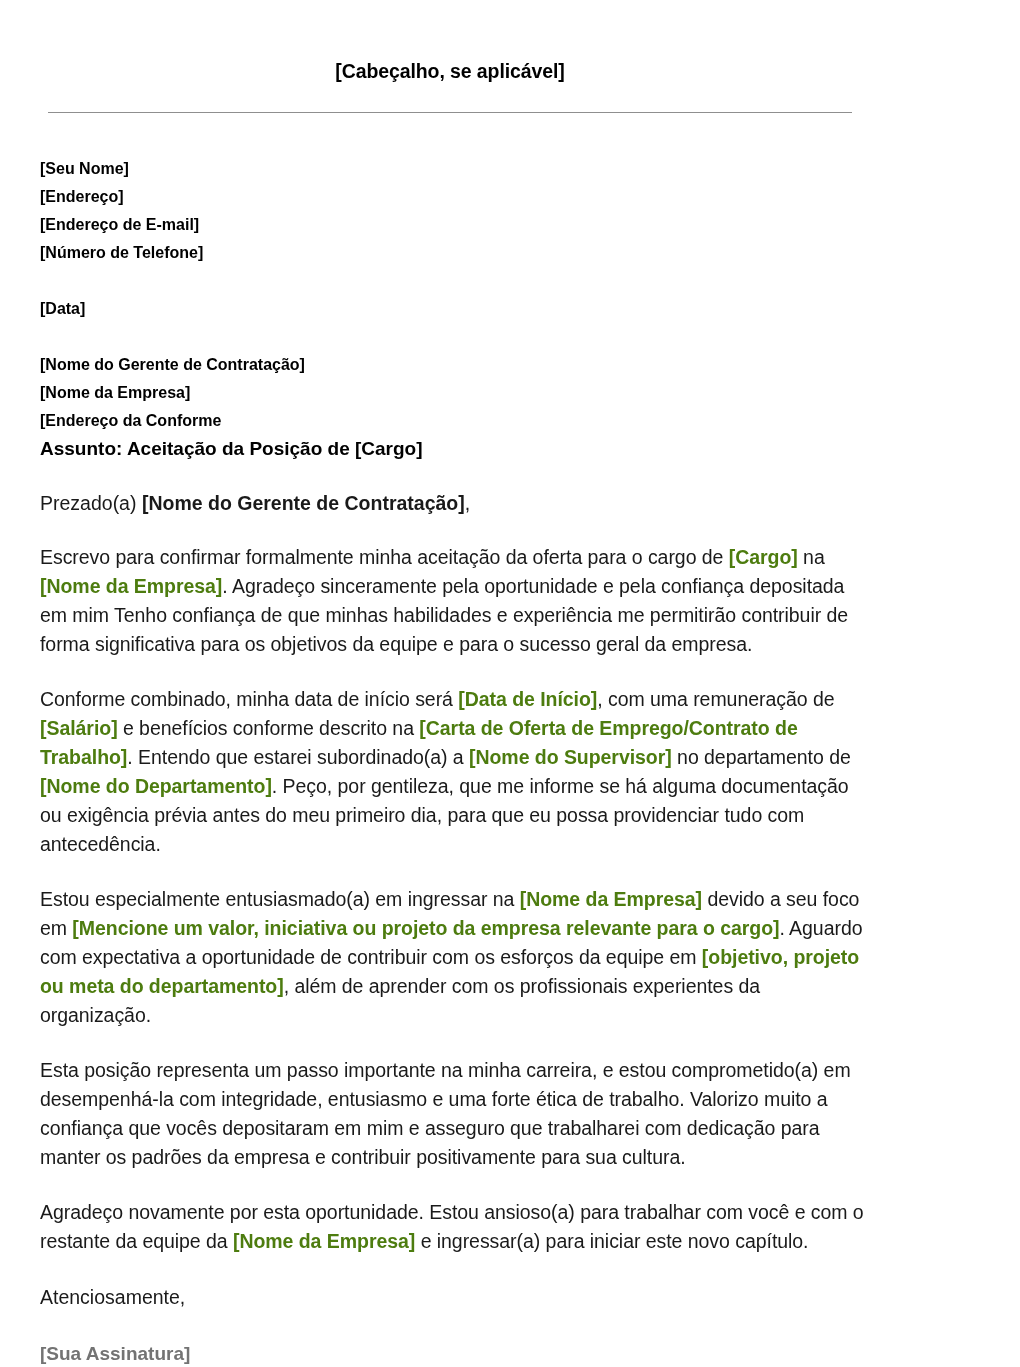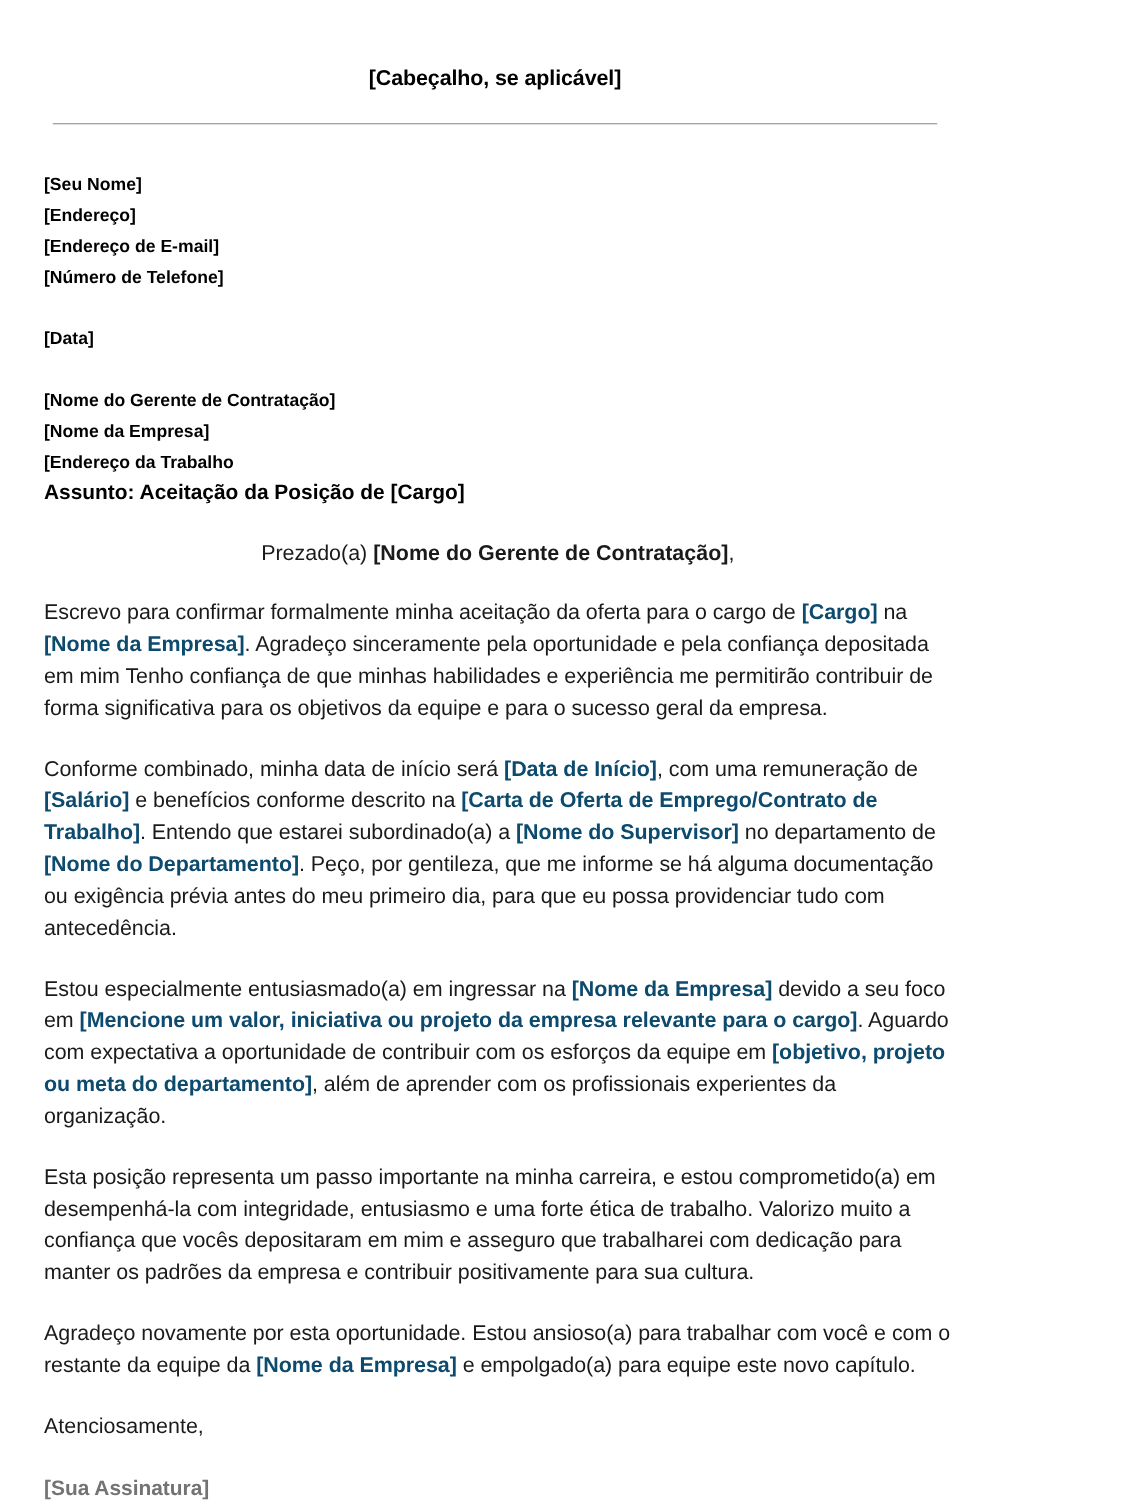"[Endereço da Trabalho" span.line { text: Trabalho -> Conforme }
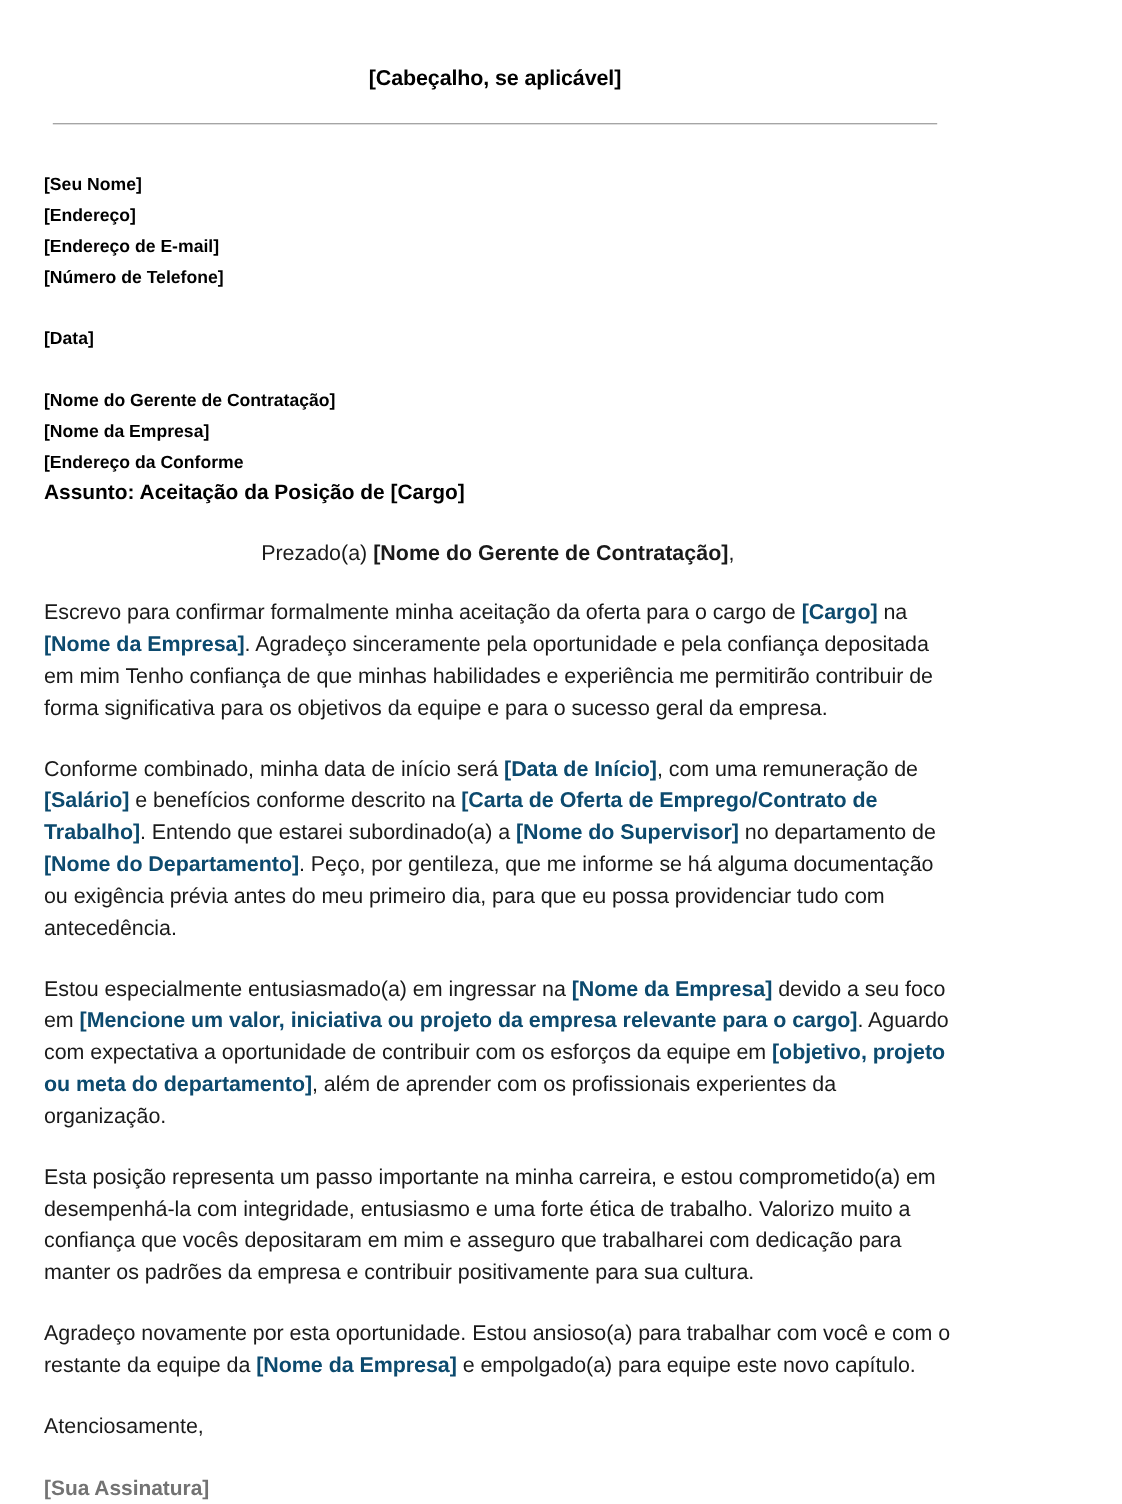"Prezado(a) [Nome do Gerente de" .salutation { text-align: center -> none }
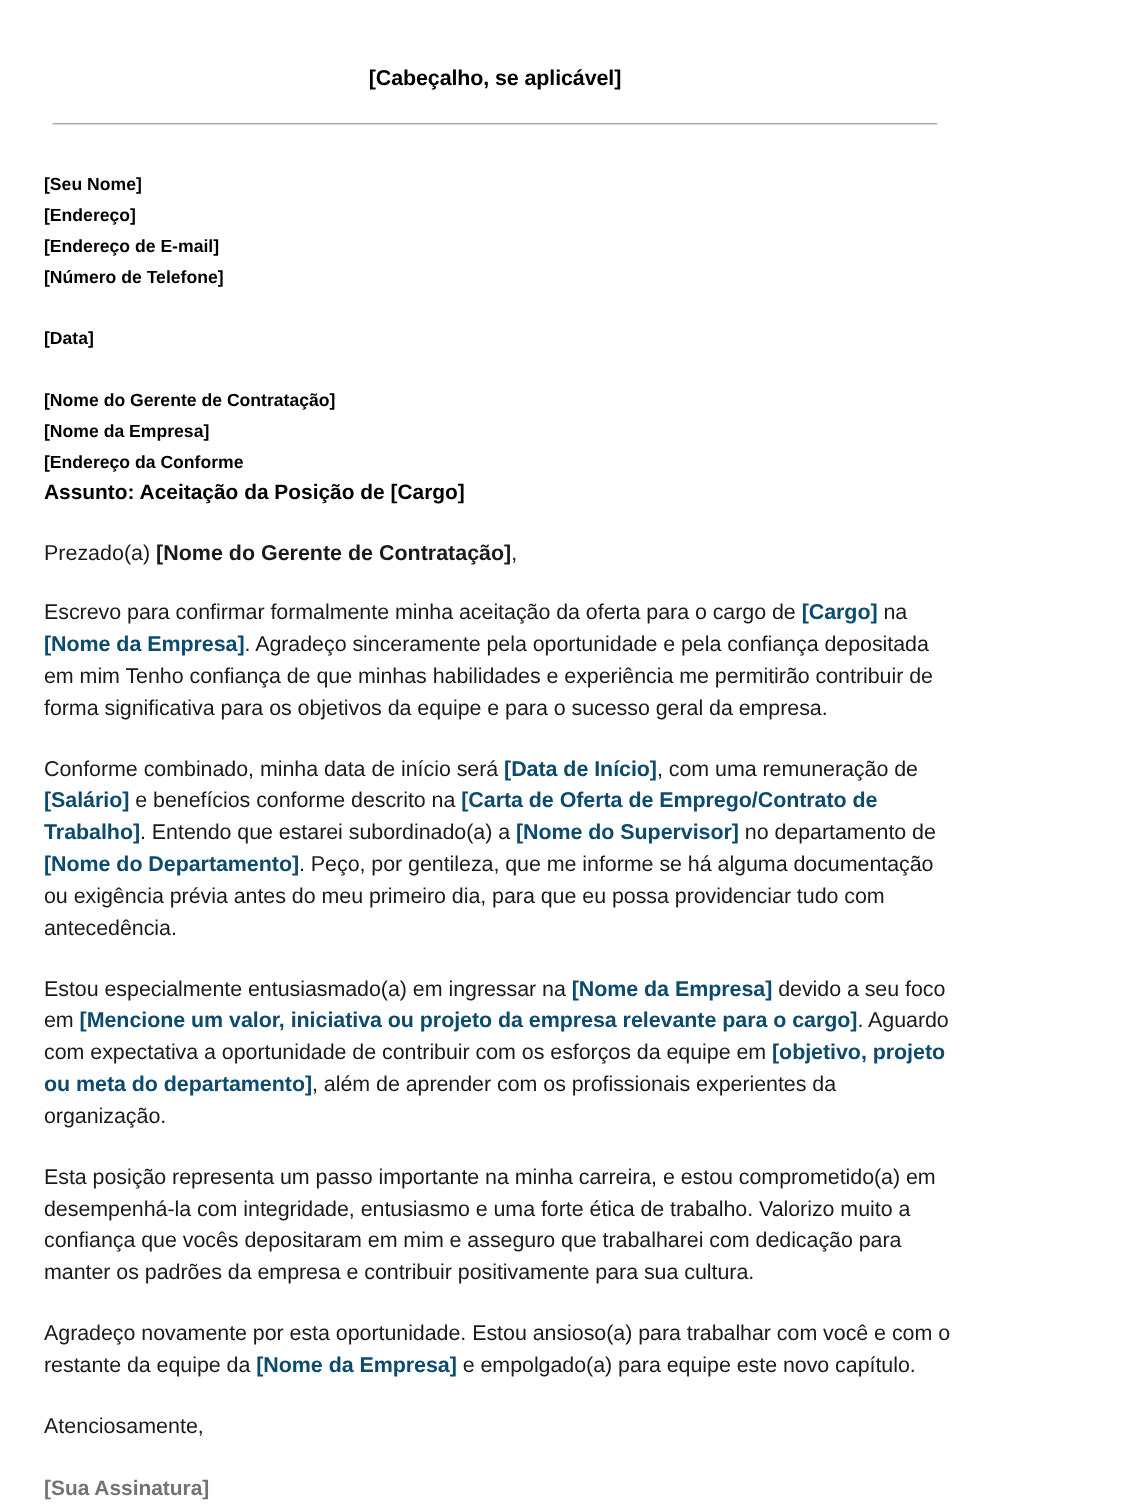"[Cargo]" p.para b { color: #0c4a6e -> #4d7c0f }
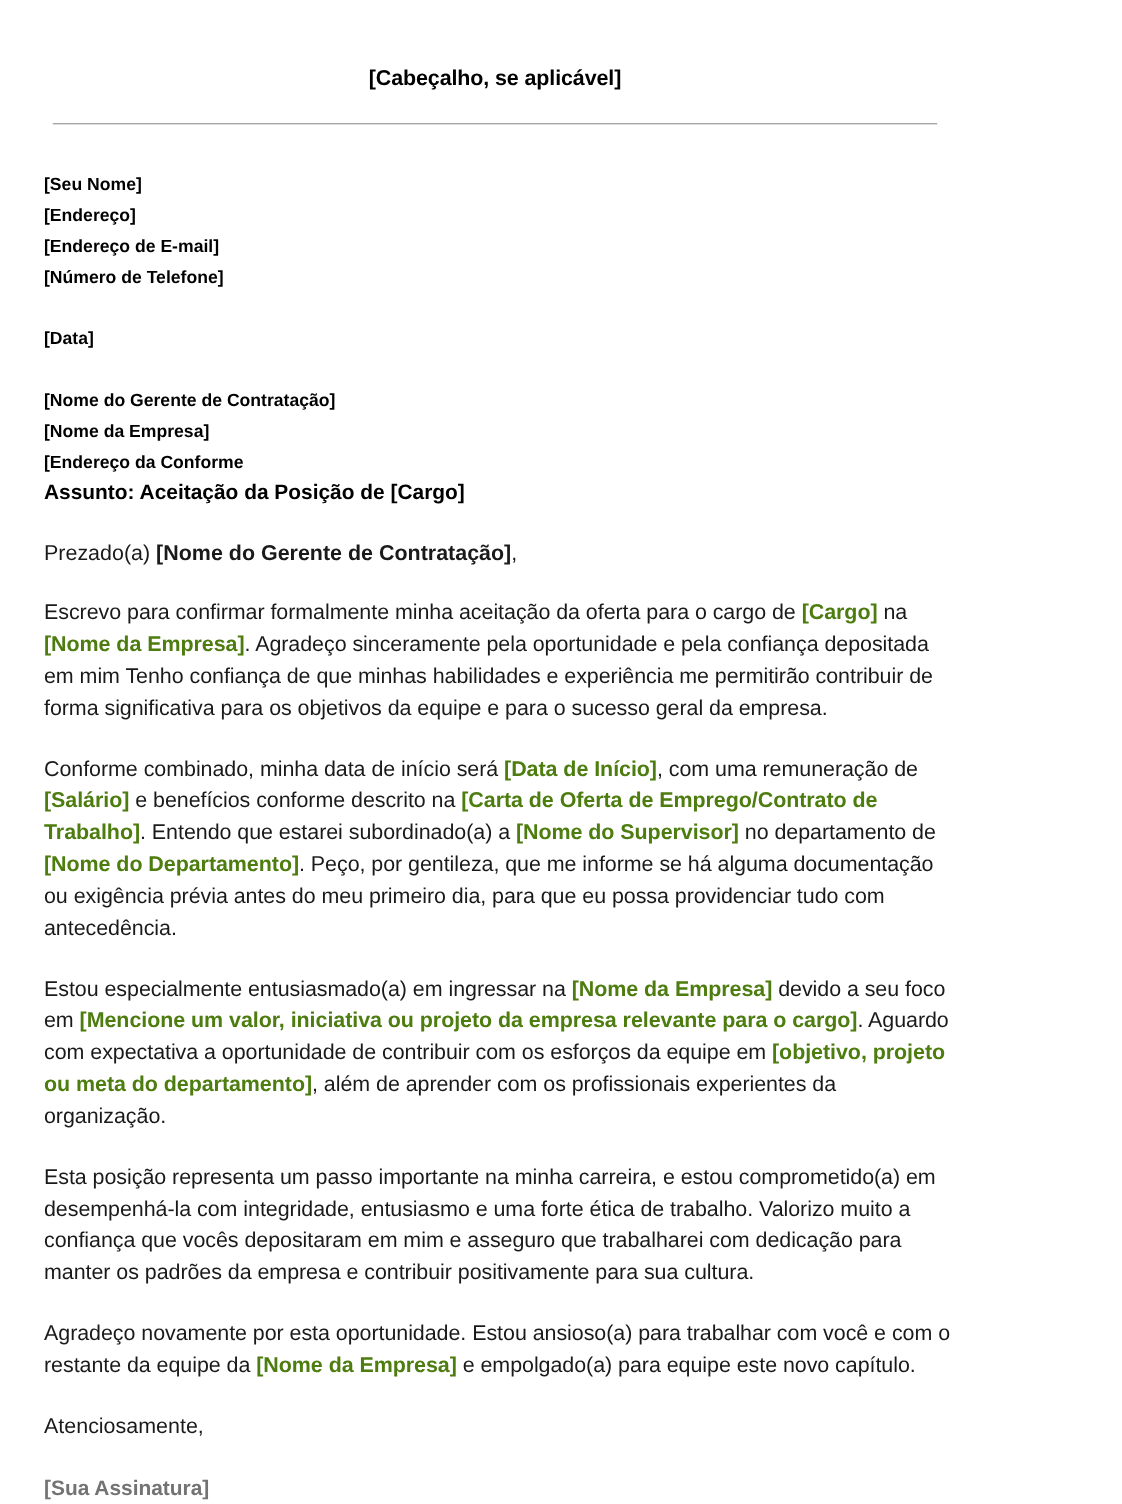"e empolgado(a) para equipe este" span { text: empolgado(a) para equipe -> ingressar(a) para iniciar }
